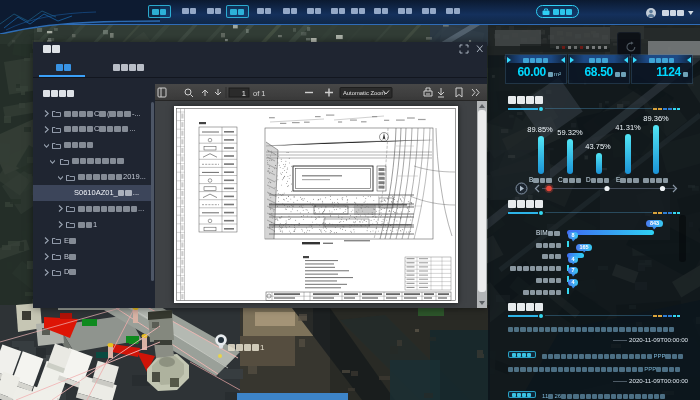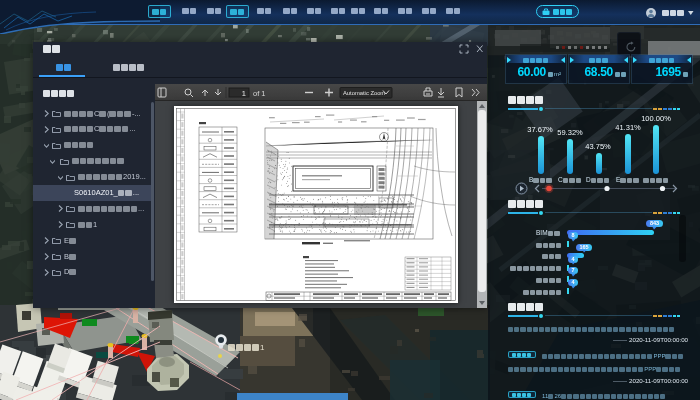"1695" div.abs { text: 1695 -> 1124 }
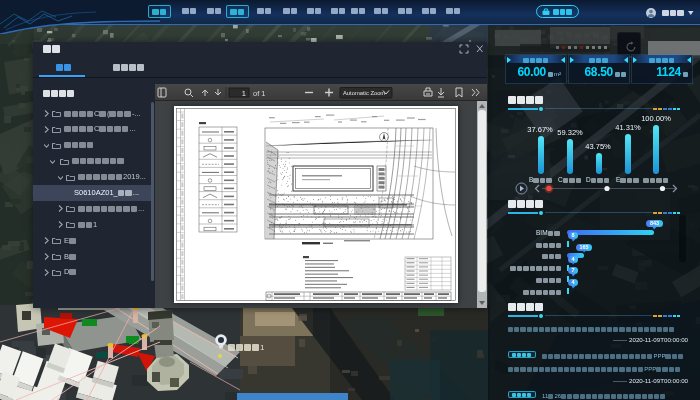"100.00%" div.abs { text: 100.00% -> 89.36% }
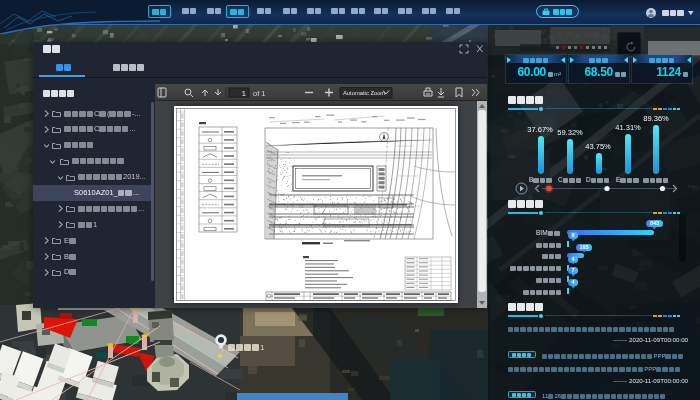"37.67%" div.abs { text: 37.67% -> 89.85% }
